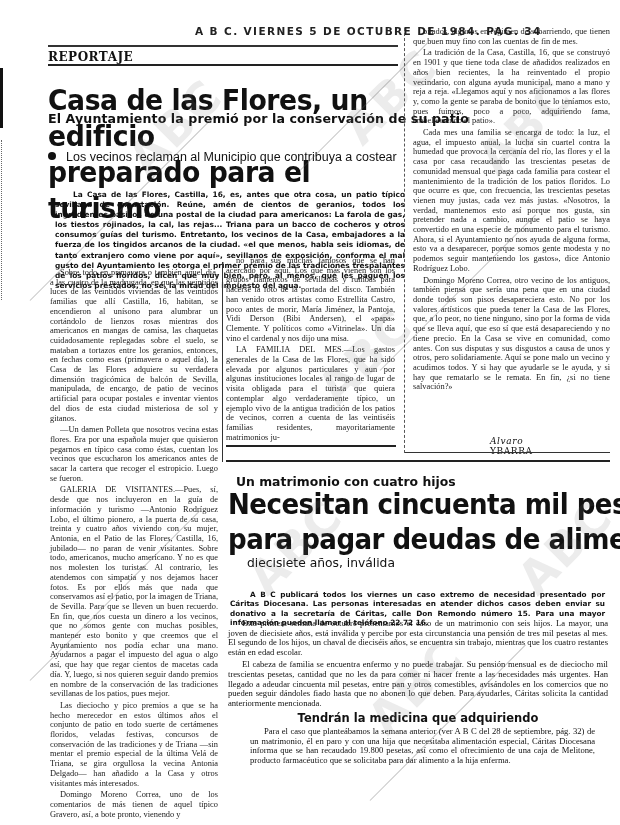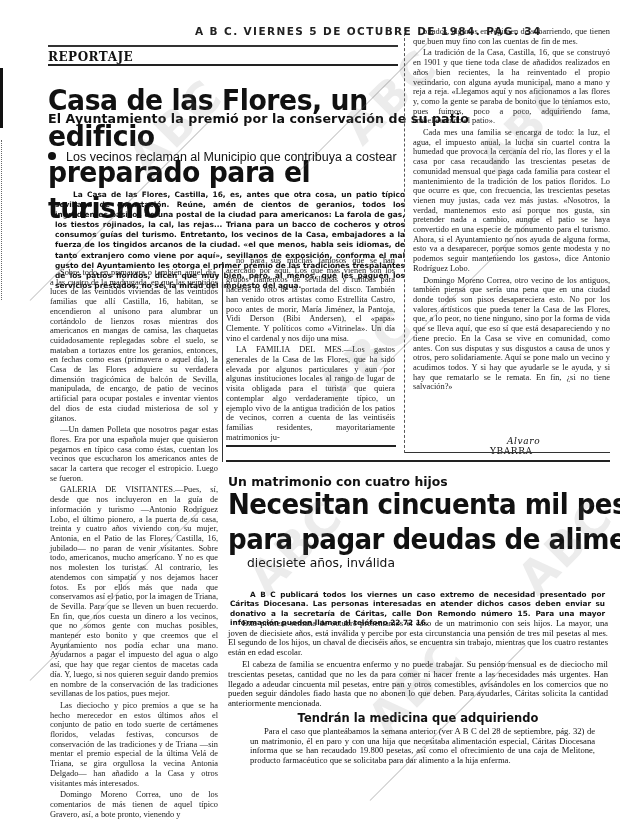"—Un damen Polleta que nosotros" p { text: pagar -> vecina }
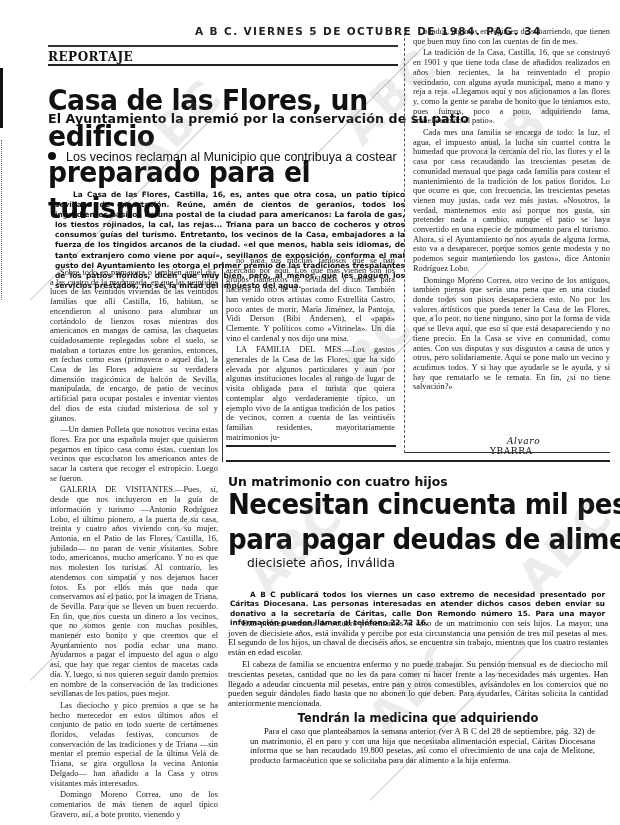"Alvaro" .byline .first { margin-left: 17px -> none }
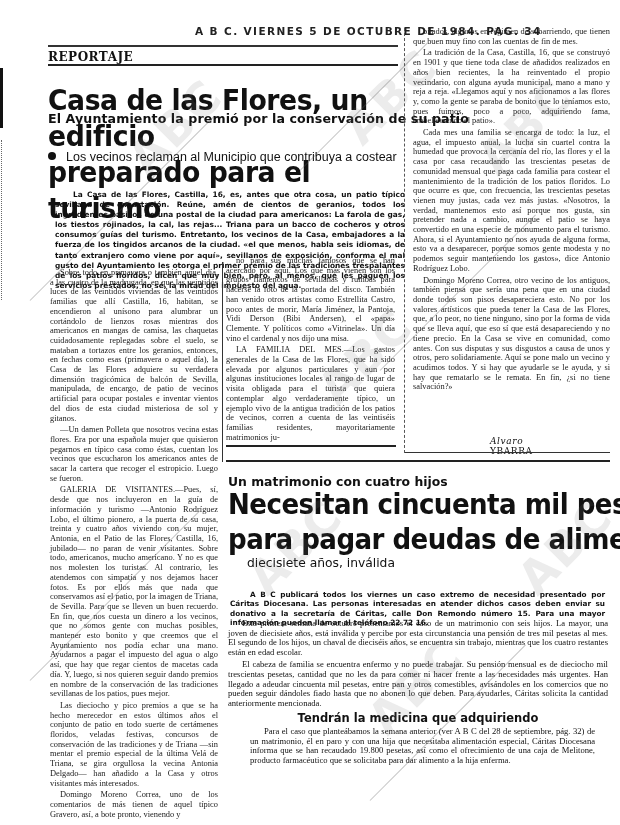"Un matrimonio con cuatro hijos" .kicker2 { left: 228px -> 236px }
